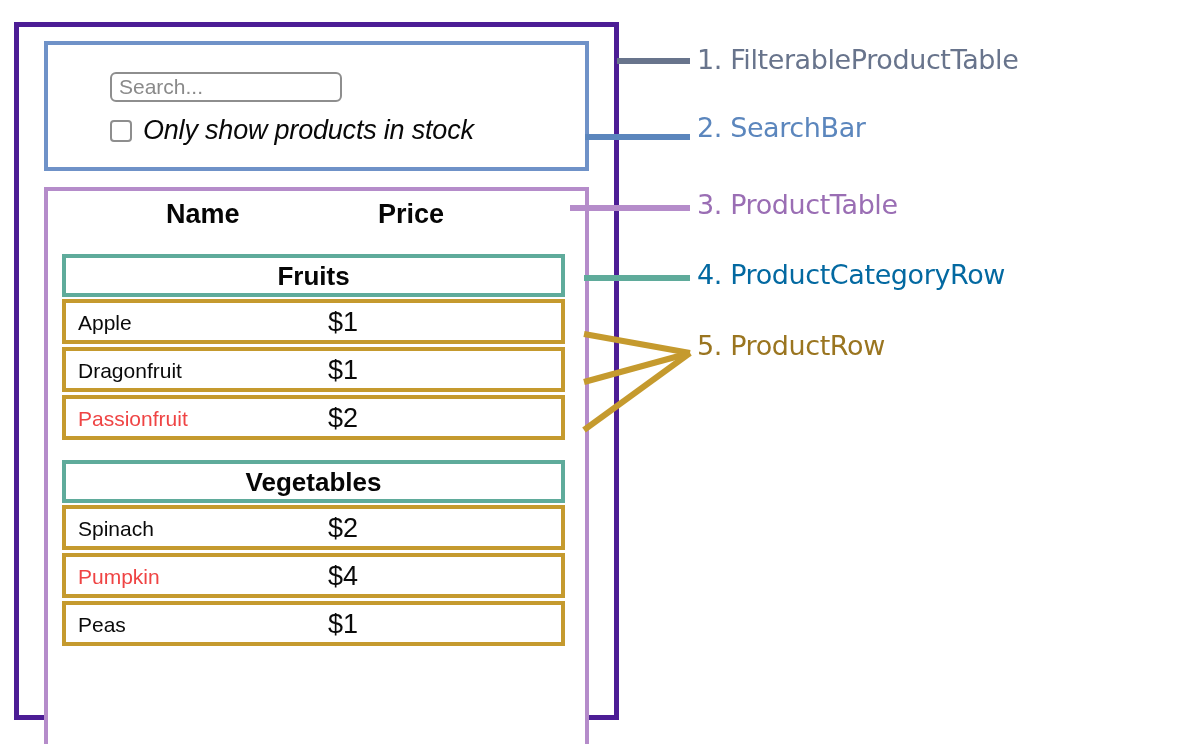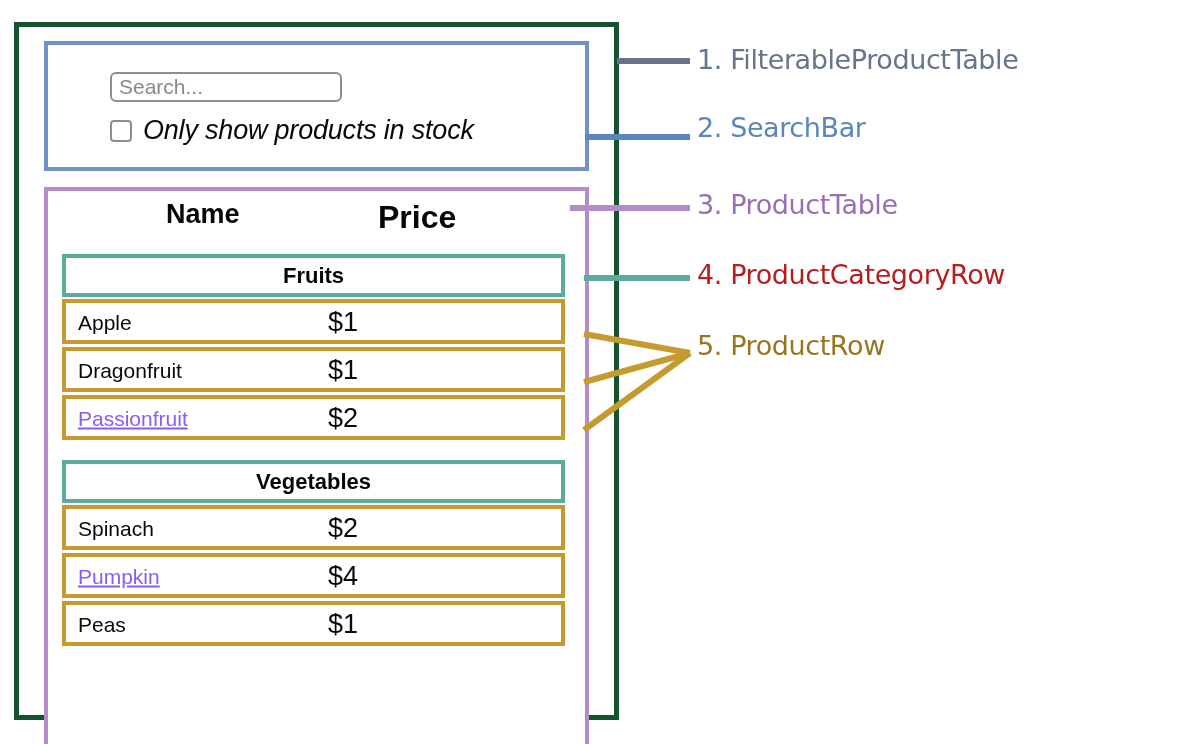"Search..." #filterable-product-table { border: 5px solid #14532d -> 5px solid #4c1d95 }
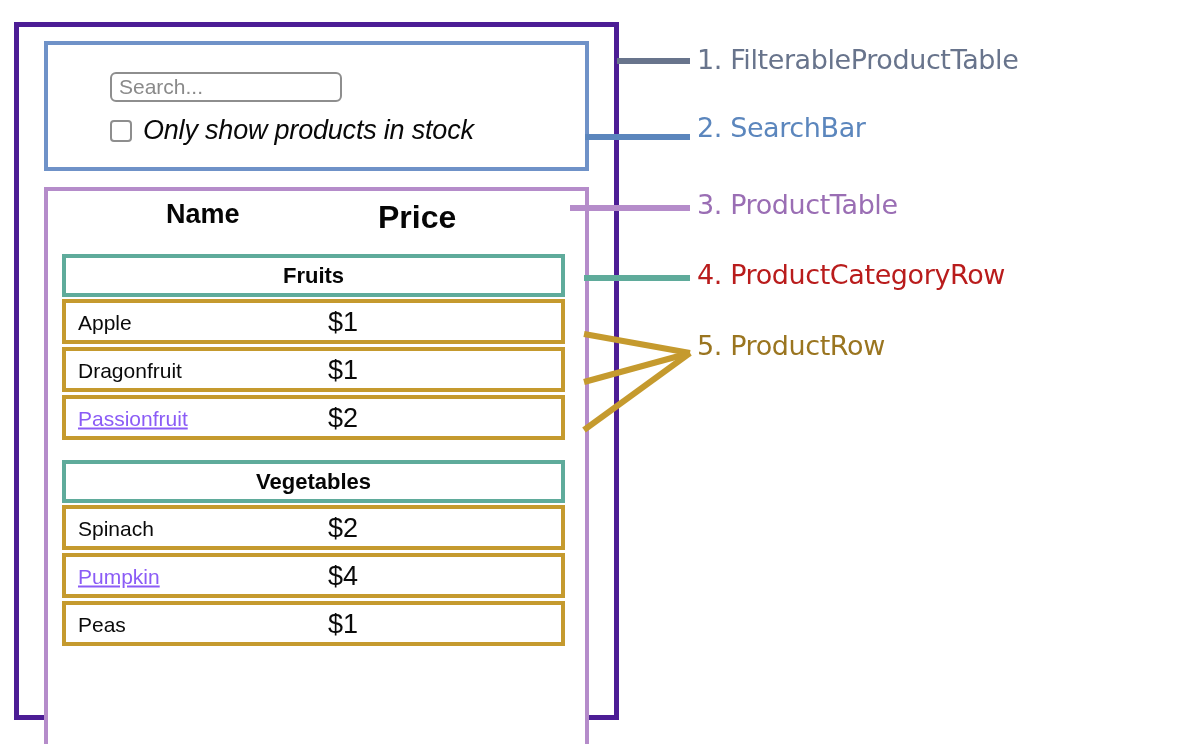"Price" #table-head .th-price { font-size: 32px -> 27px }
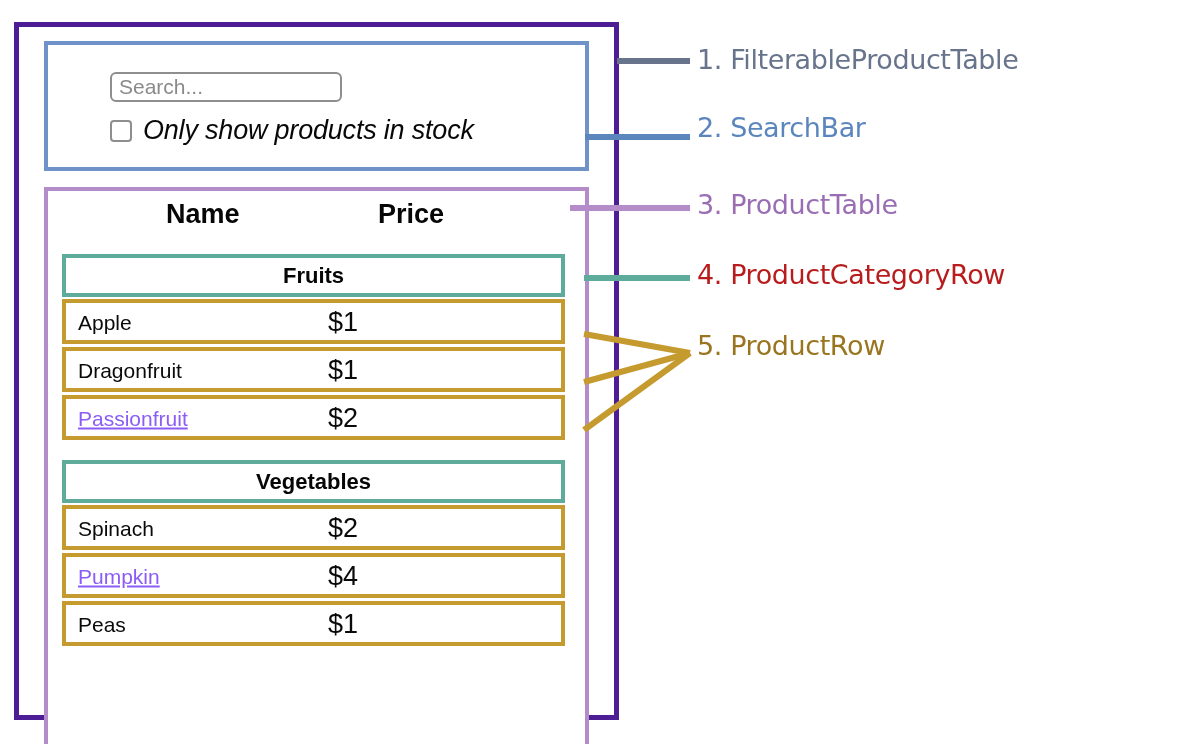"Fruits" .category-row .cat-label { font-size: 22px -> 26px }
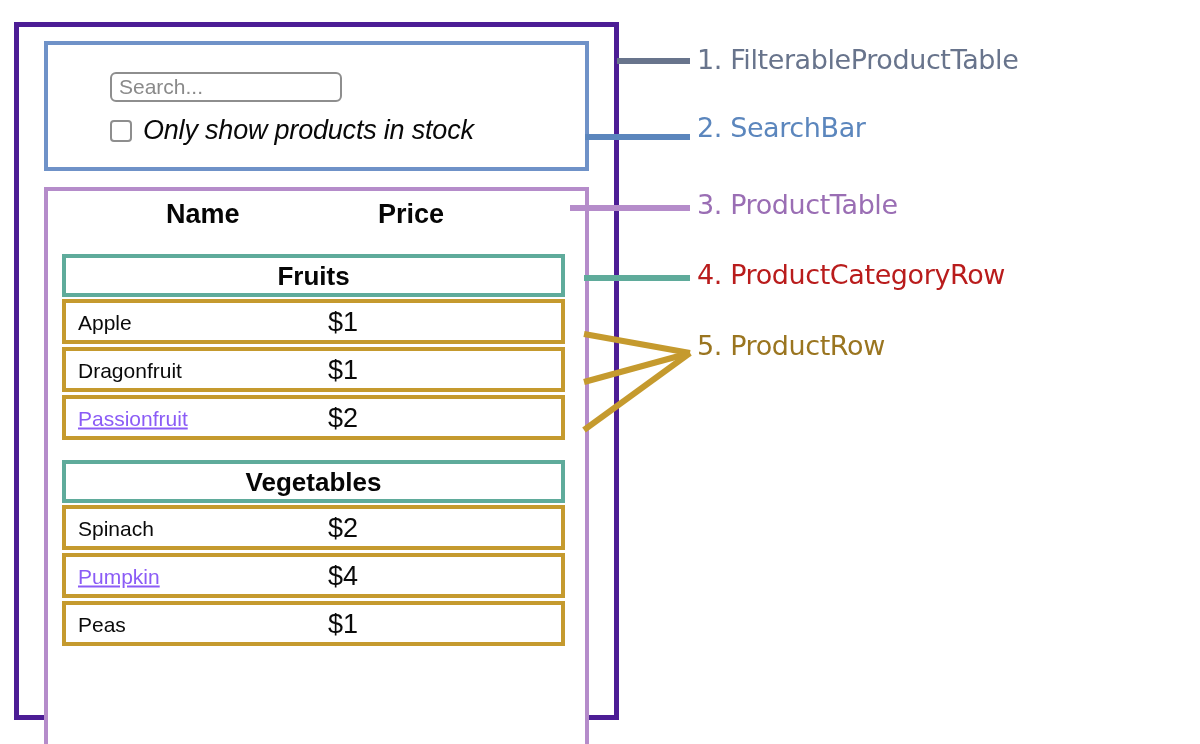"4. ProductCategoryRow" #legend-4 { color: #b91c1c -> #0369a1 }
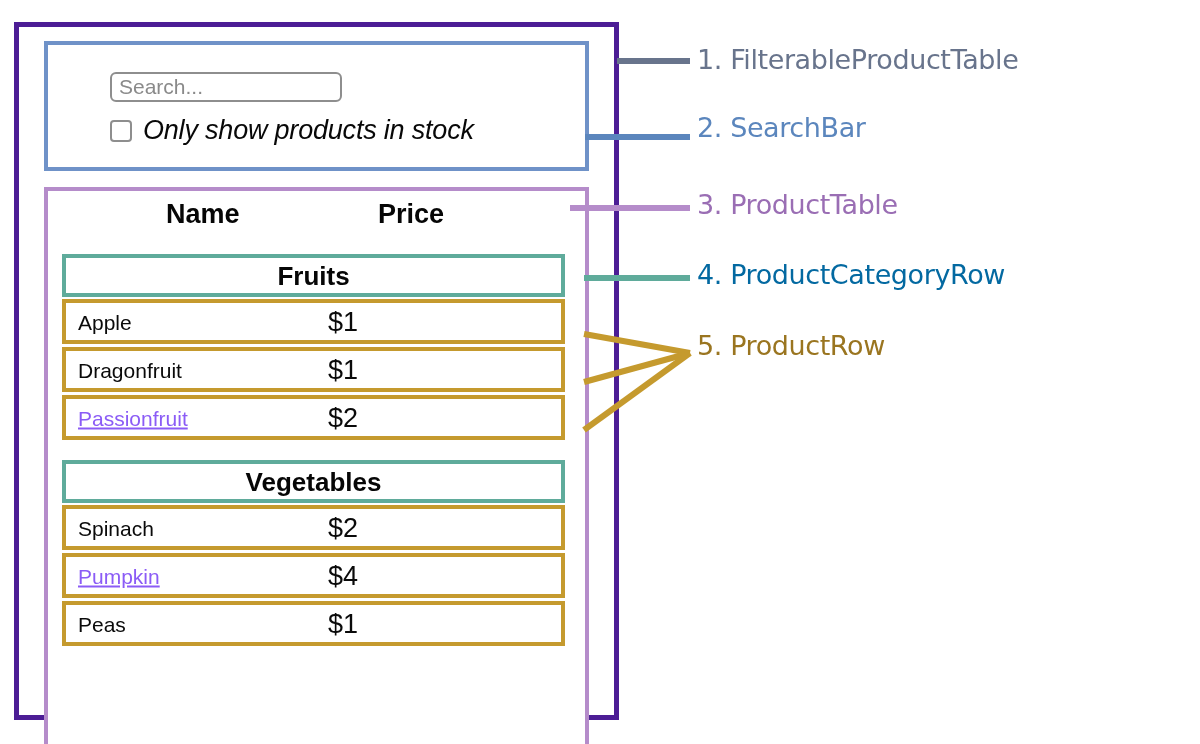"Passionfruit" .product-row.out-of-stock .pr-name { color: #8b5cf6 -> #ef4444; text-decoration: underline -> none }
